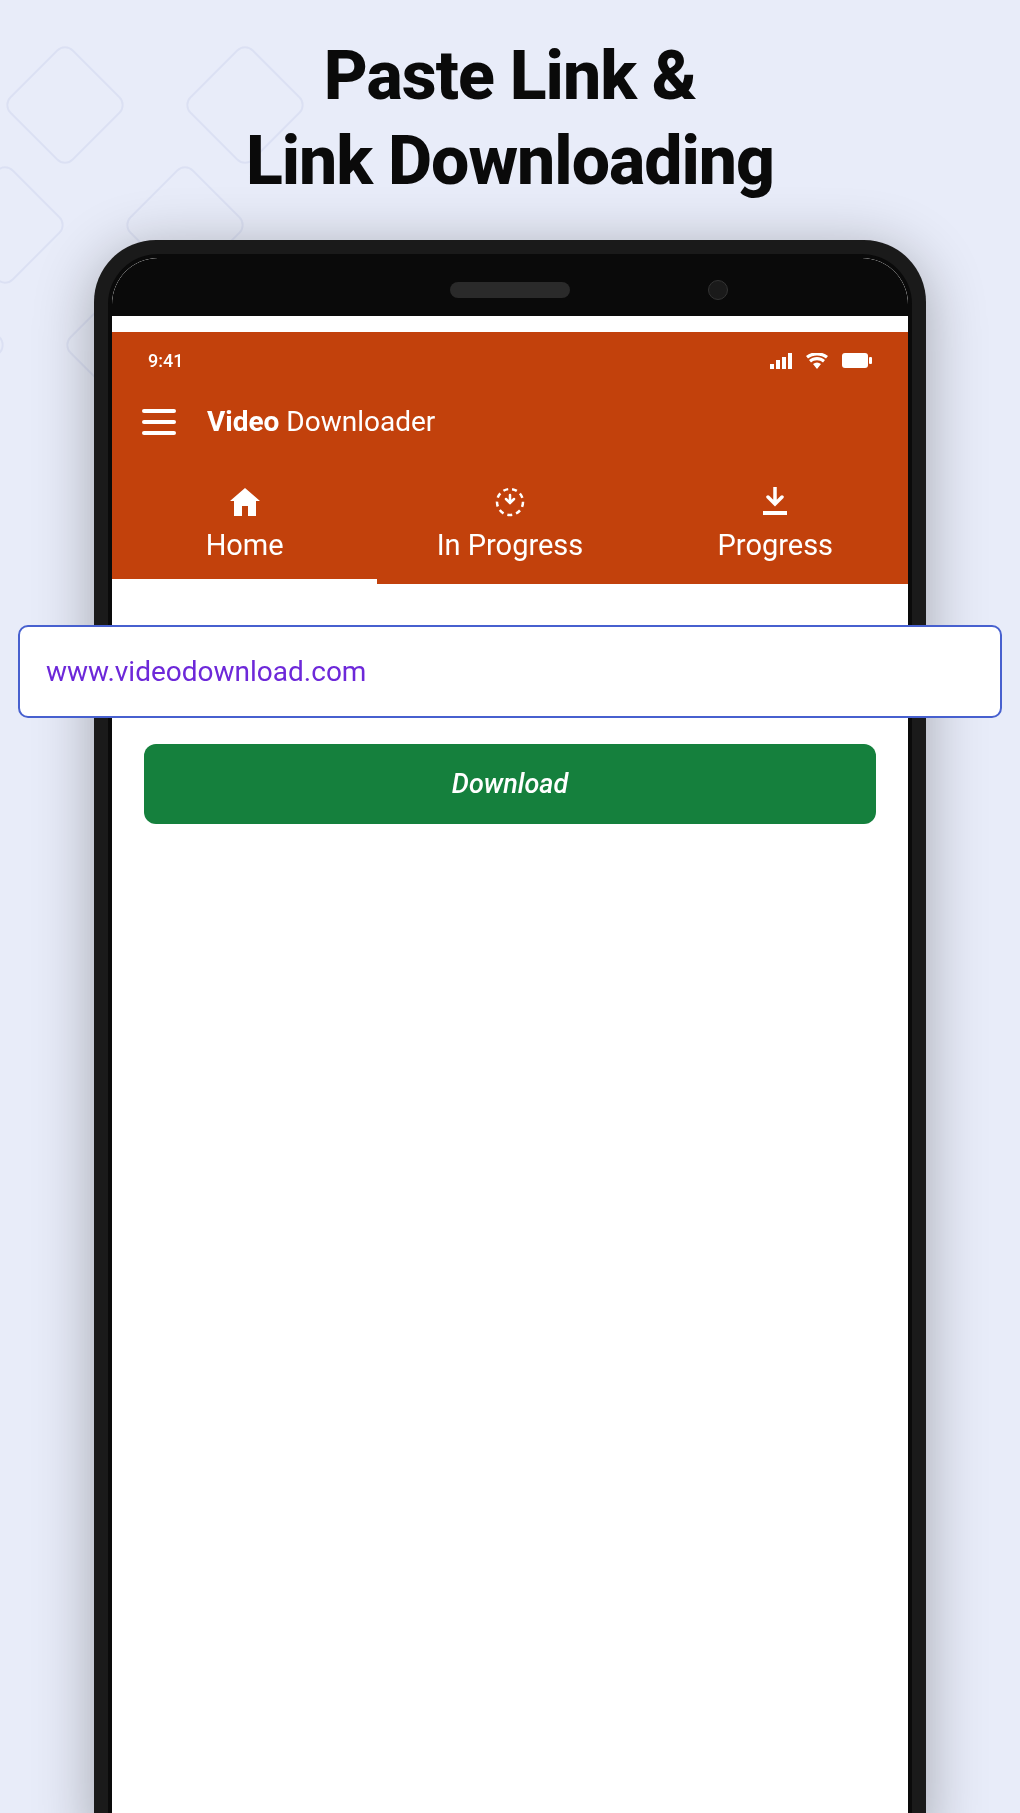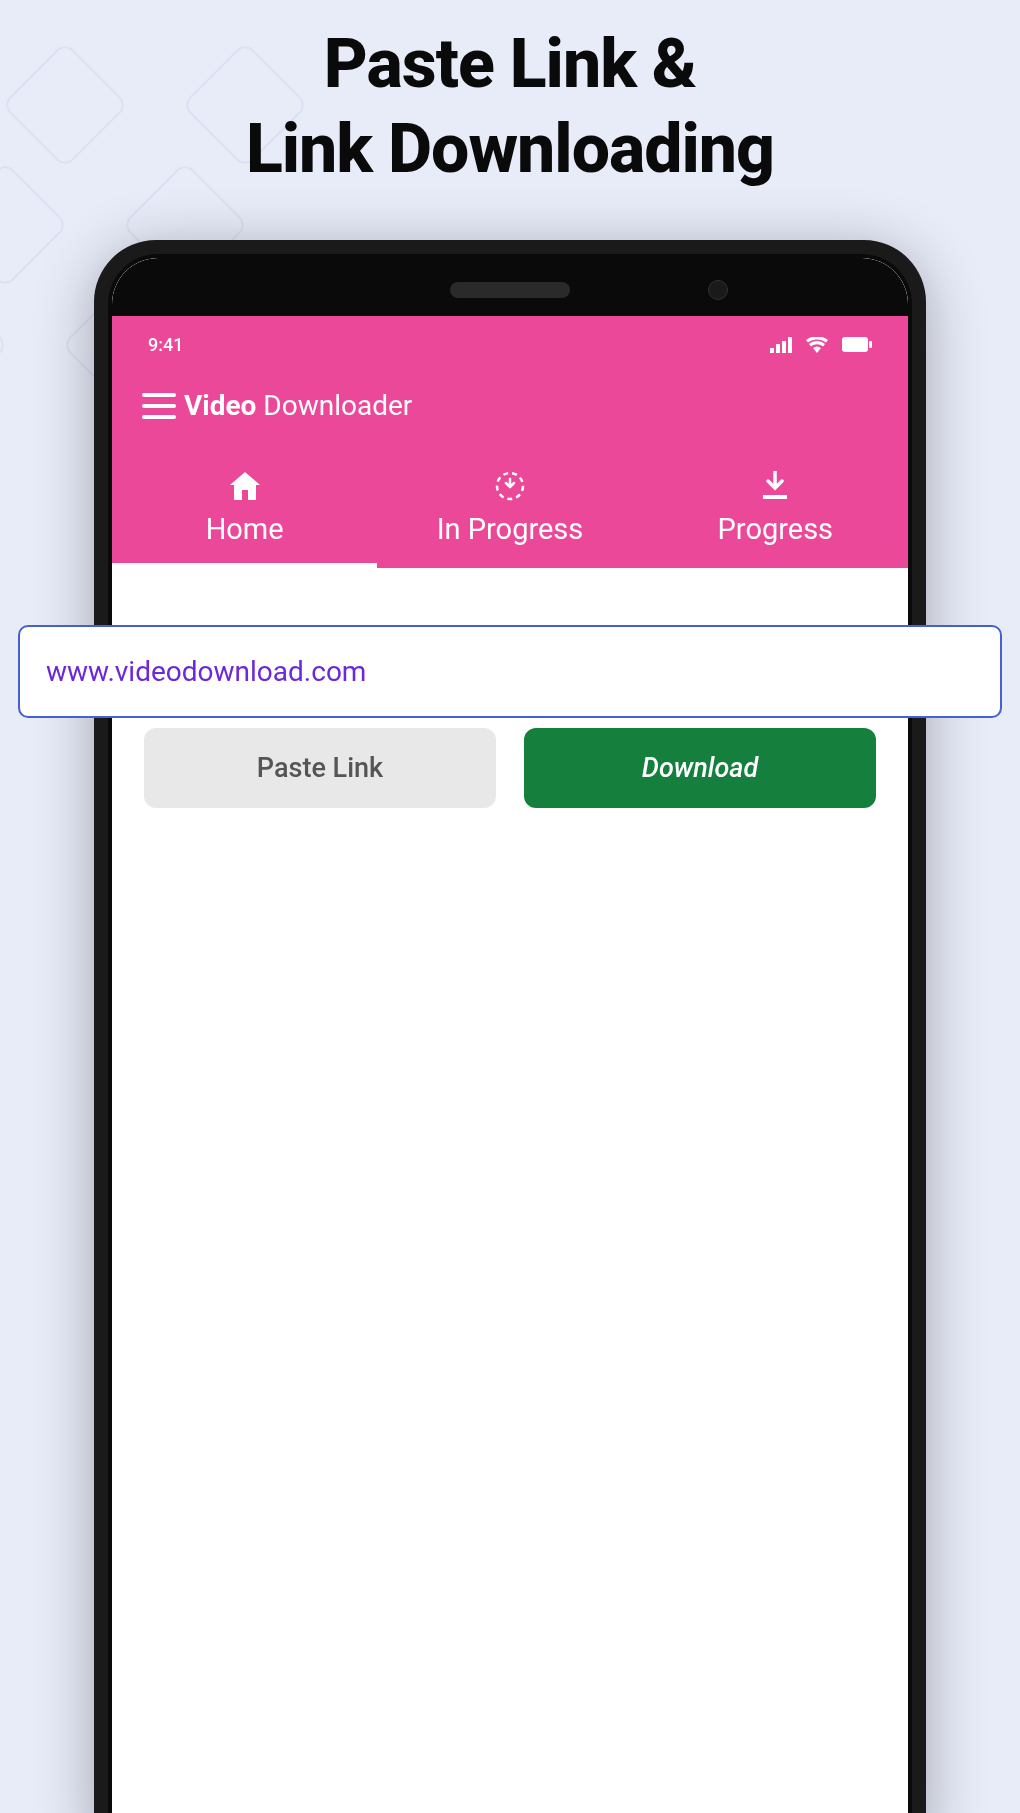"Paste Link &" .headline { padding-top: 22px -> 34px }
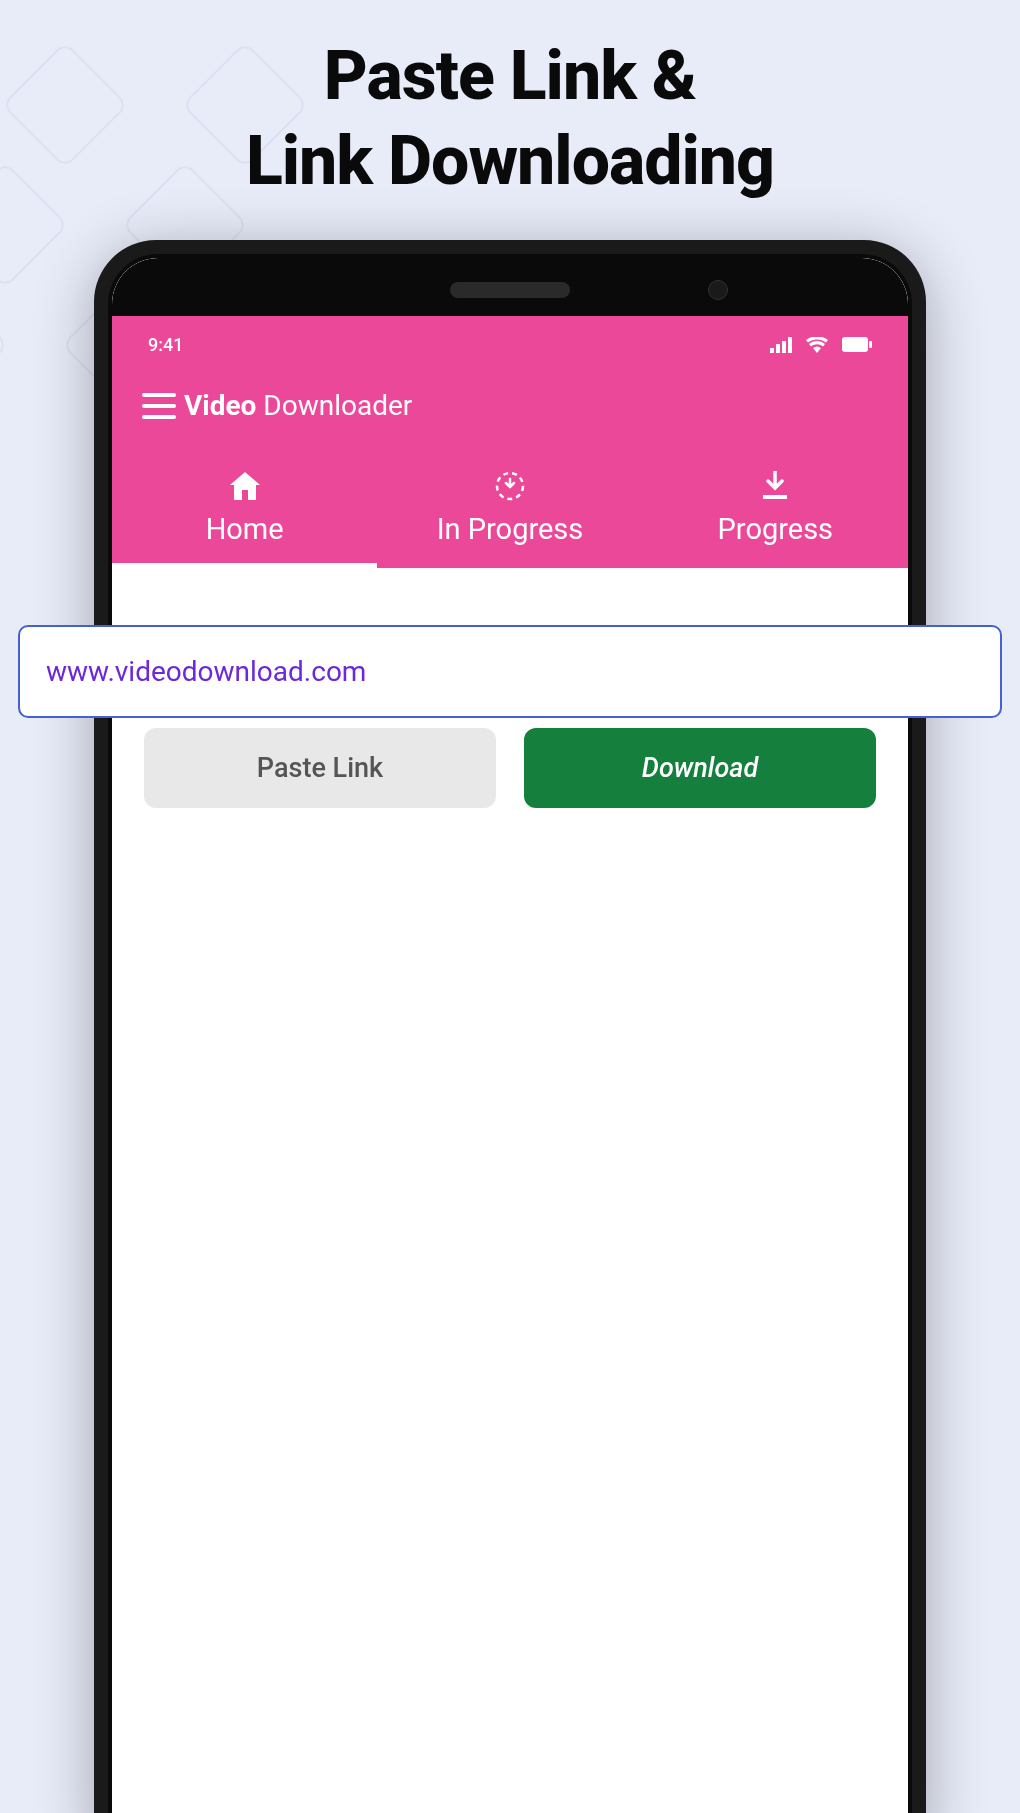"9:41" .header-section { background: #ec4899 -> #c2410c; margin-top: none -> 16px }
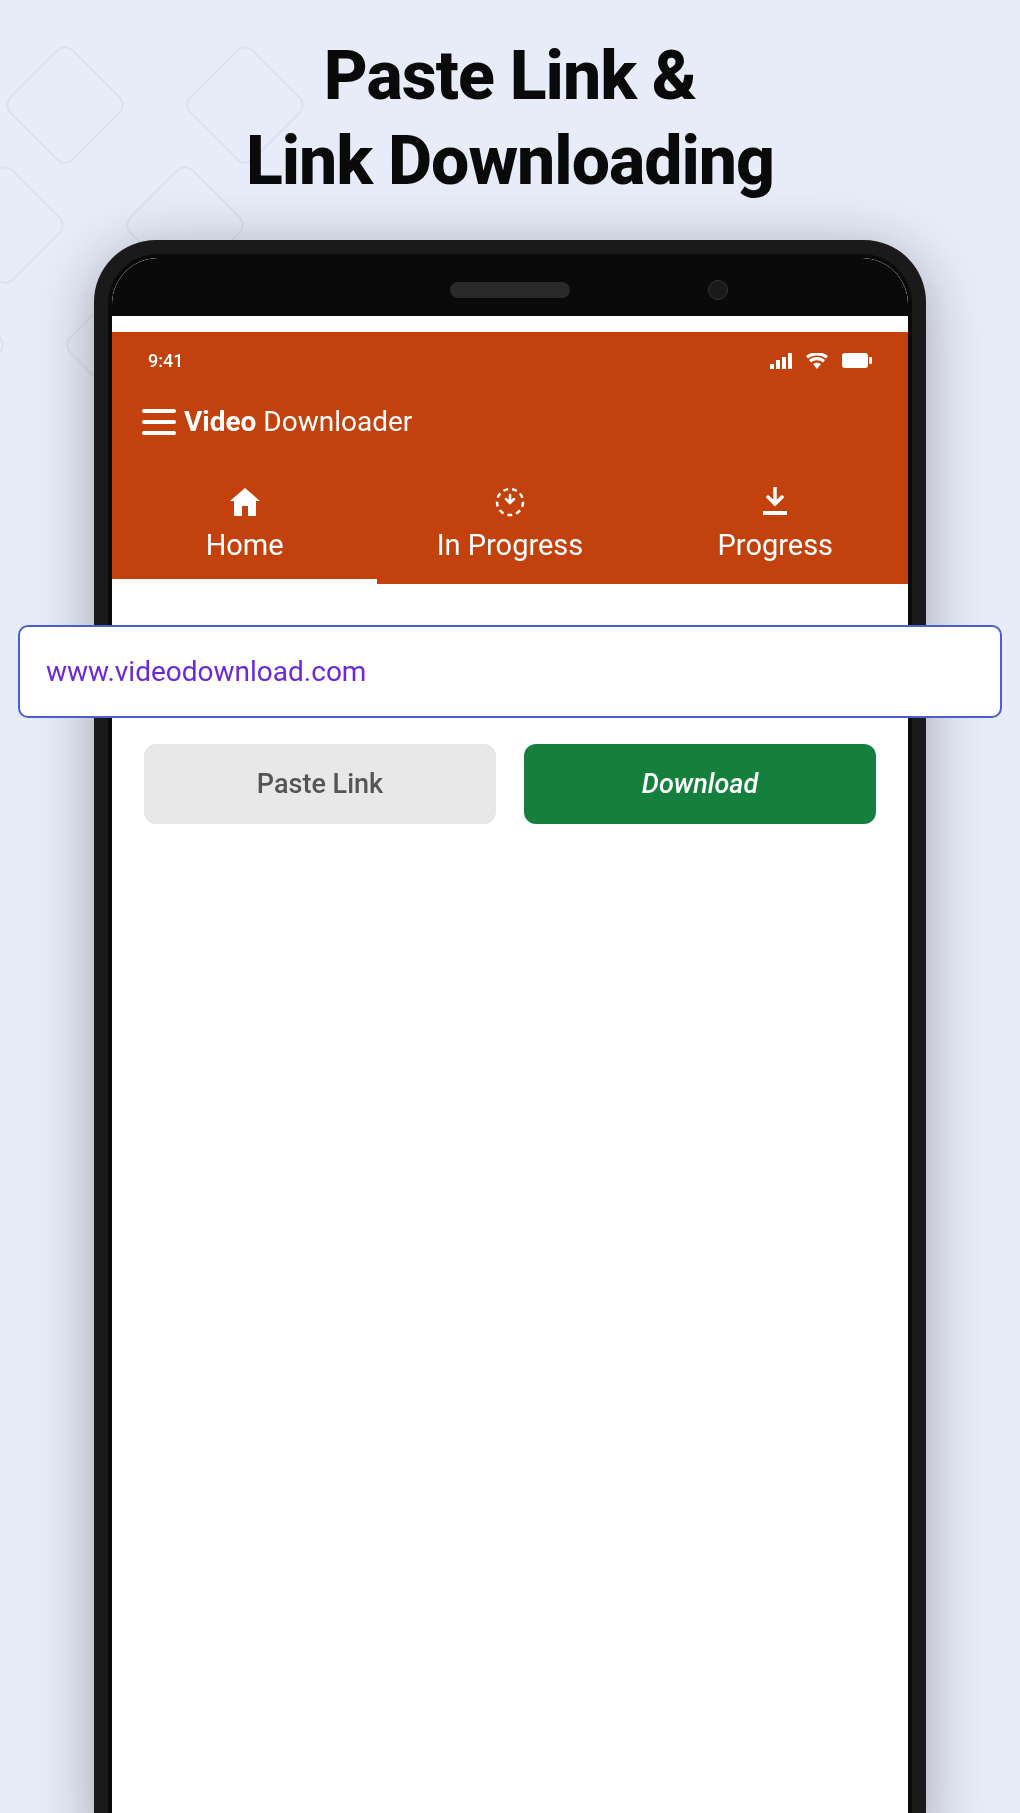"Video Downloader" .app-bar { gap: 8px -> 31px }
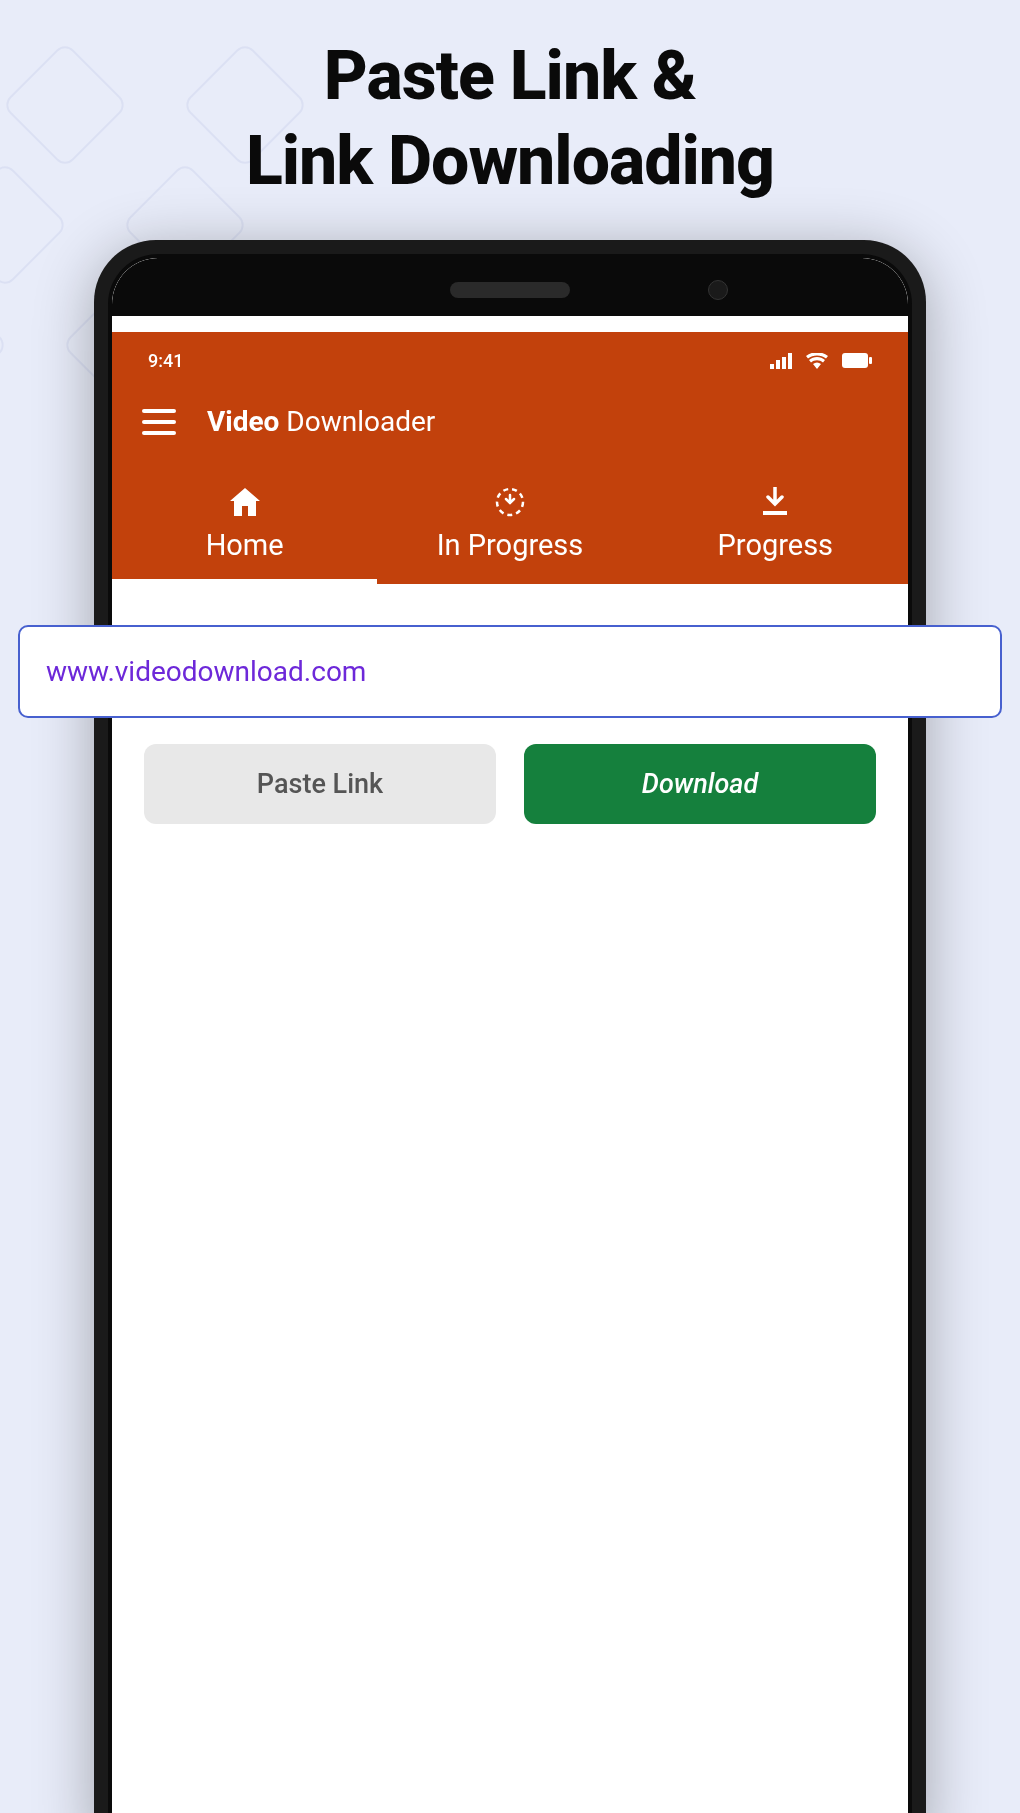"Paste Link" button.btn { html: <button>Paste Link</button> -> none }
